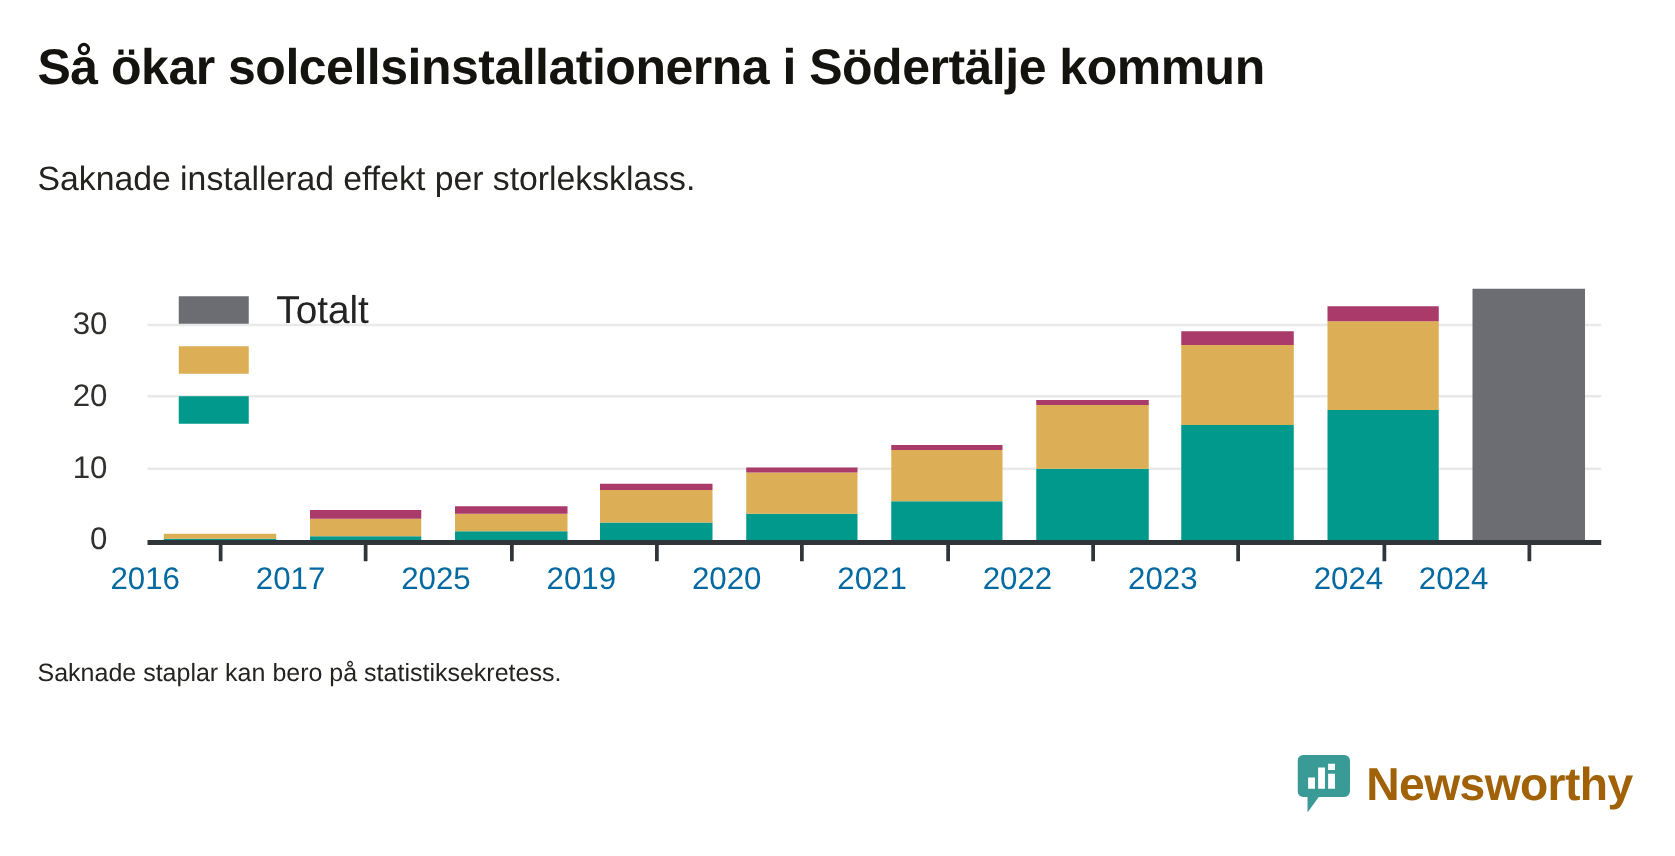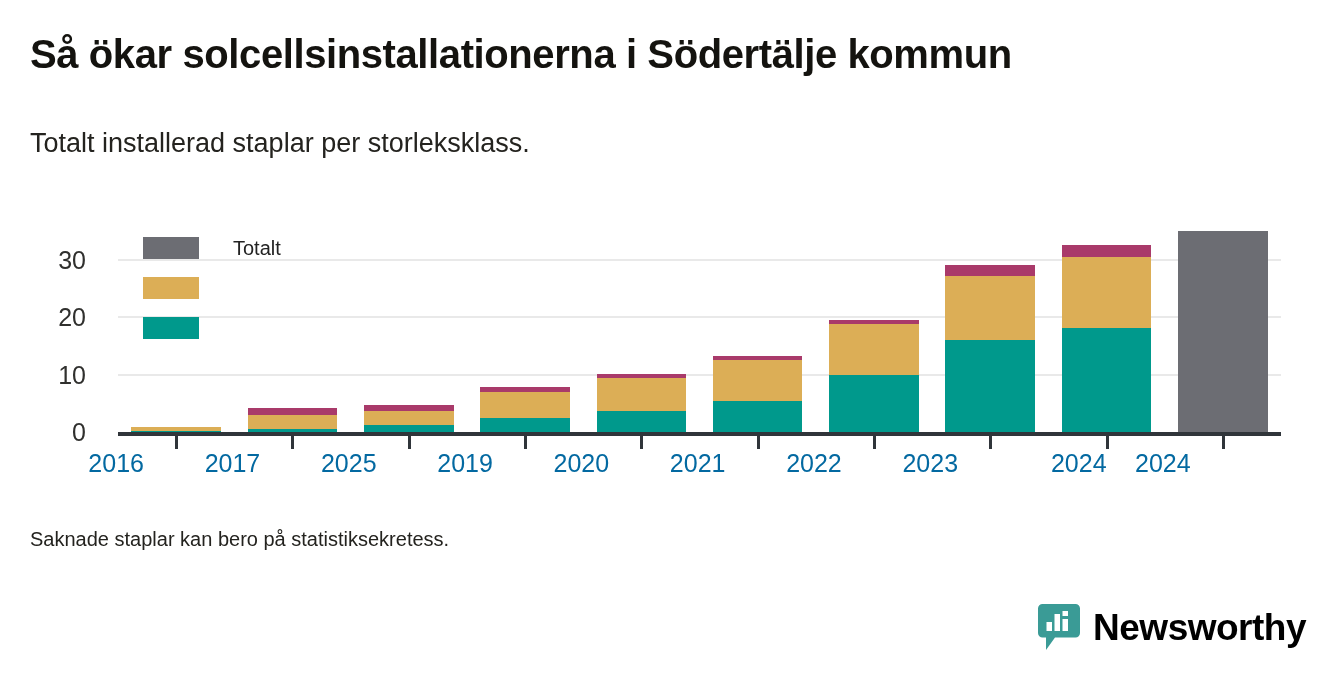"Totalt installerad staplar per" div { text: Totalt installerad staplar -> Saknade installerad effekt }
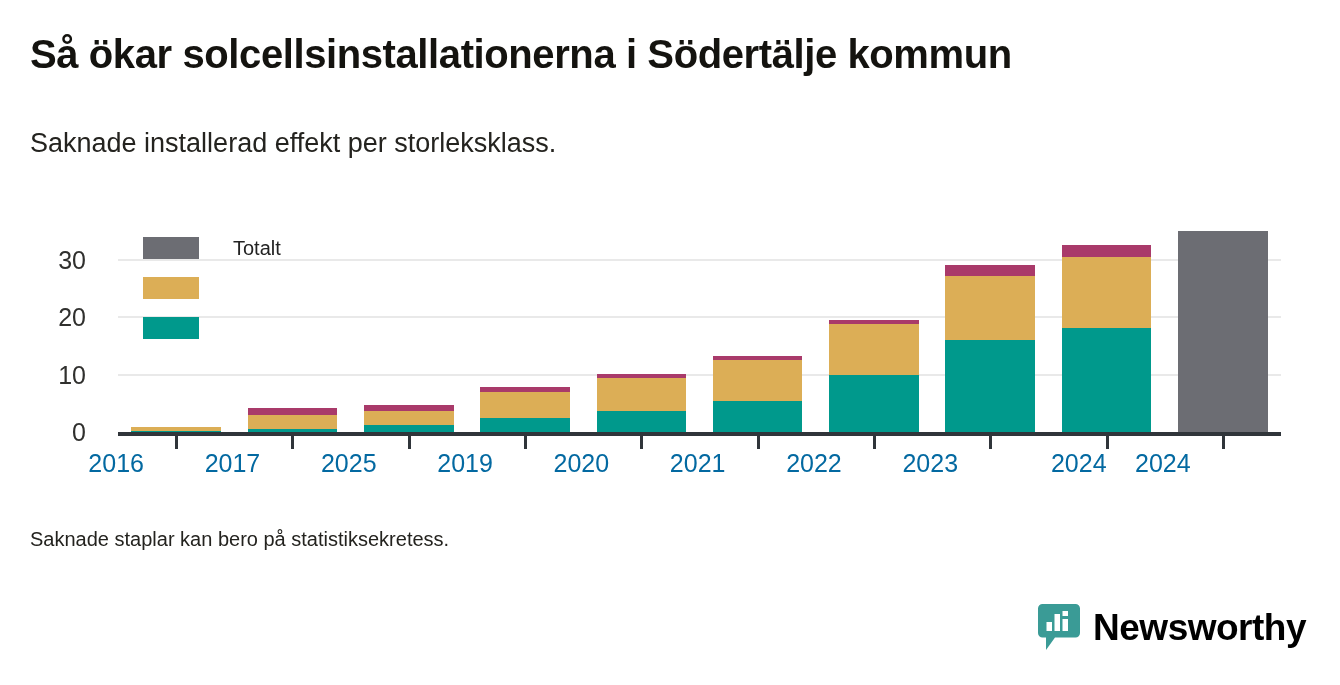"Totalt" .legend-label { font-size: 20px -> 31px; margin-left: 34px -> 22px }
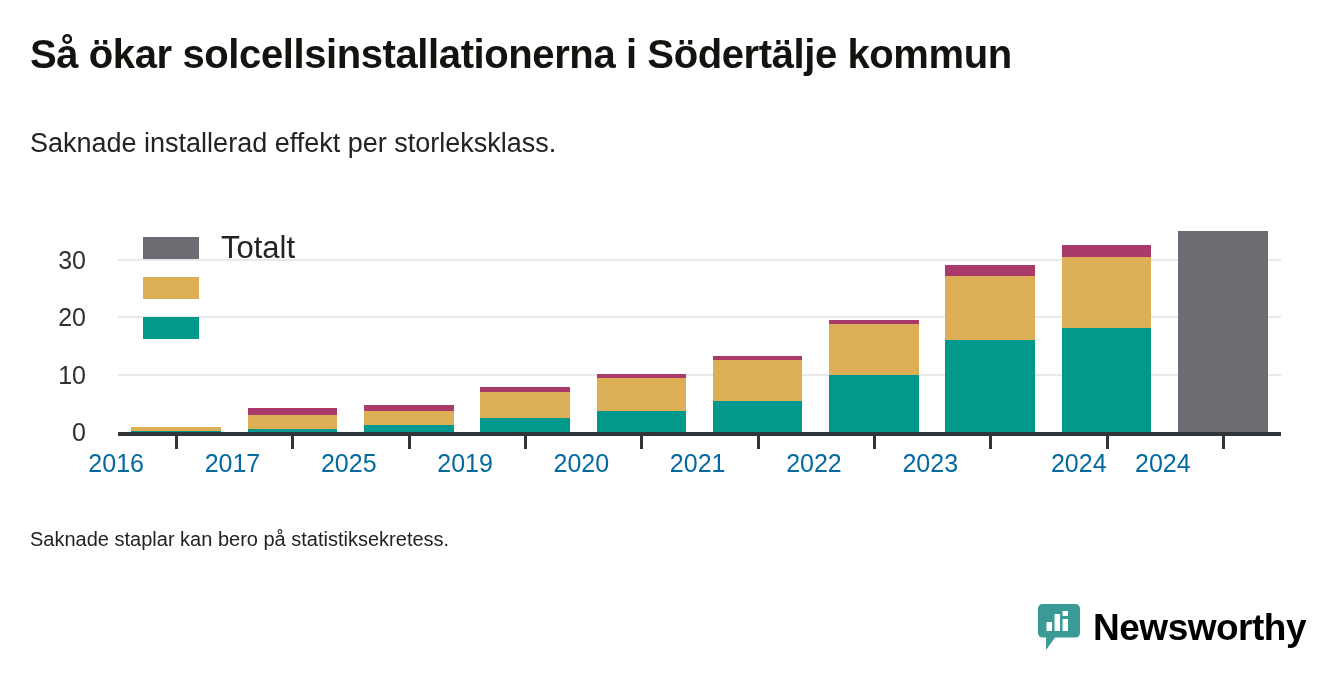"Newsworthy" #logo-wordmark { color: #000000 -> #a16207 }
